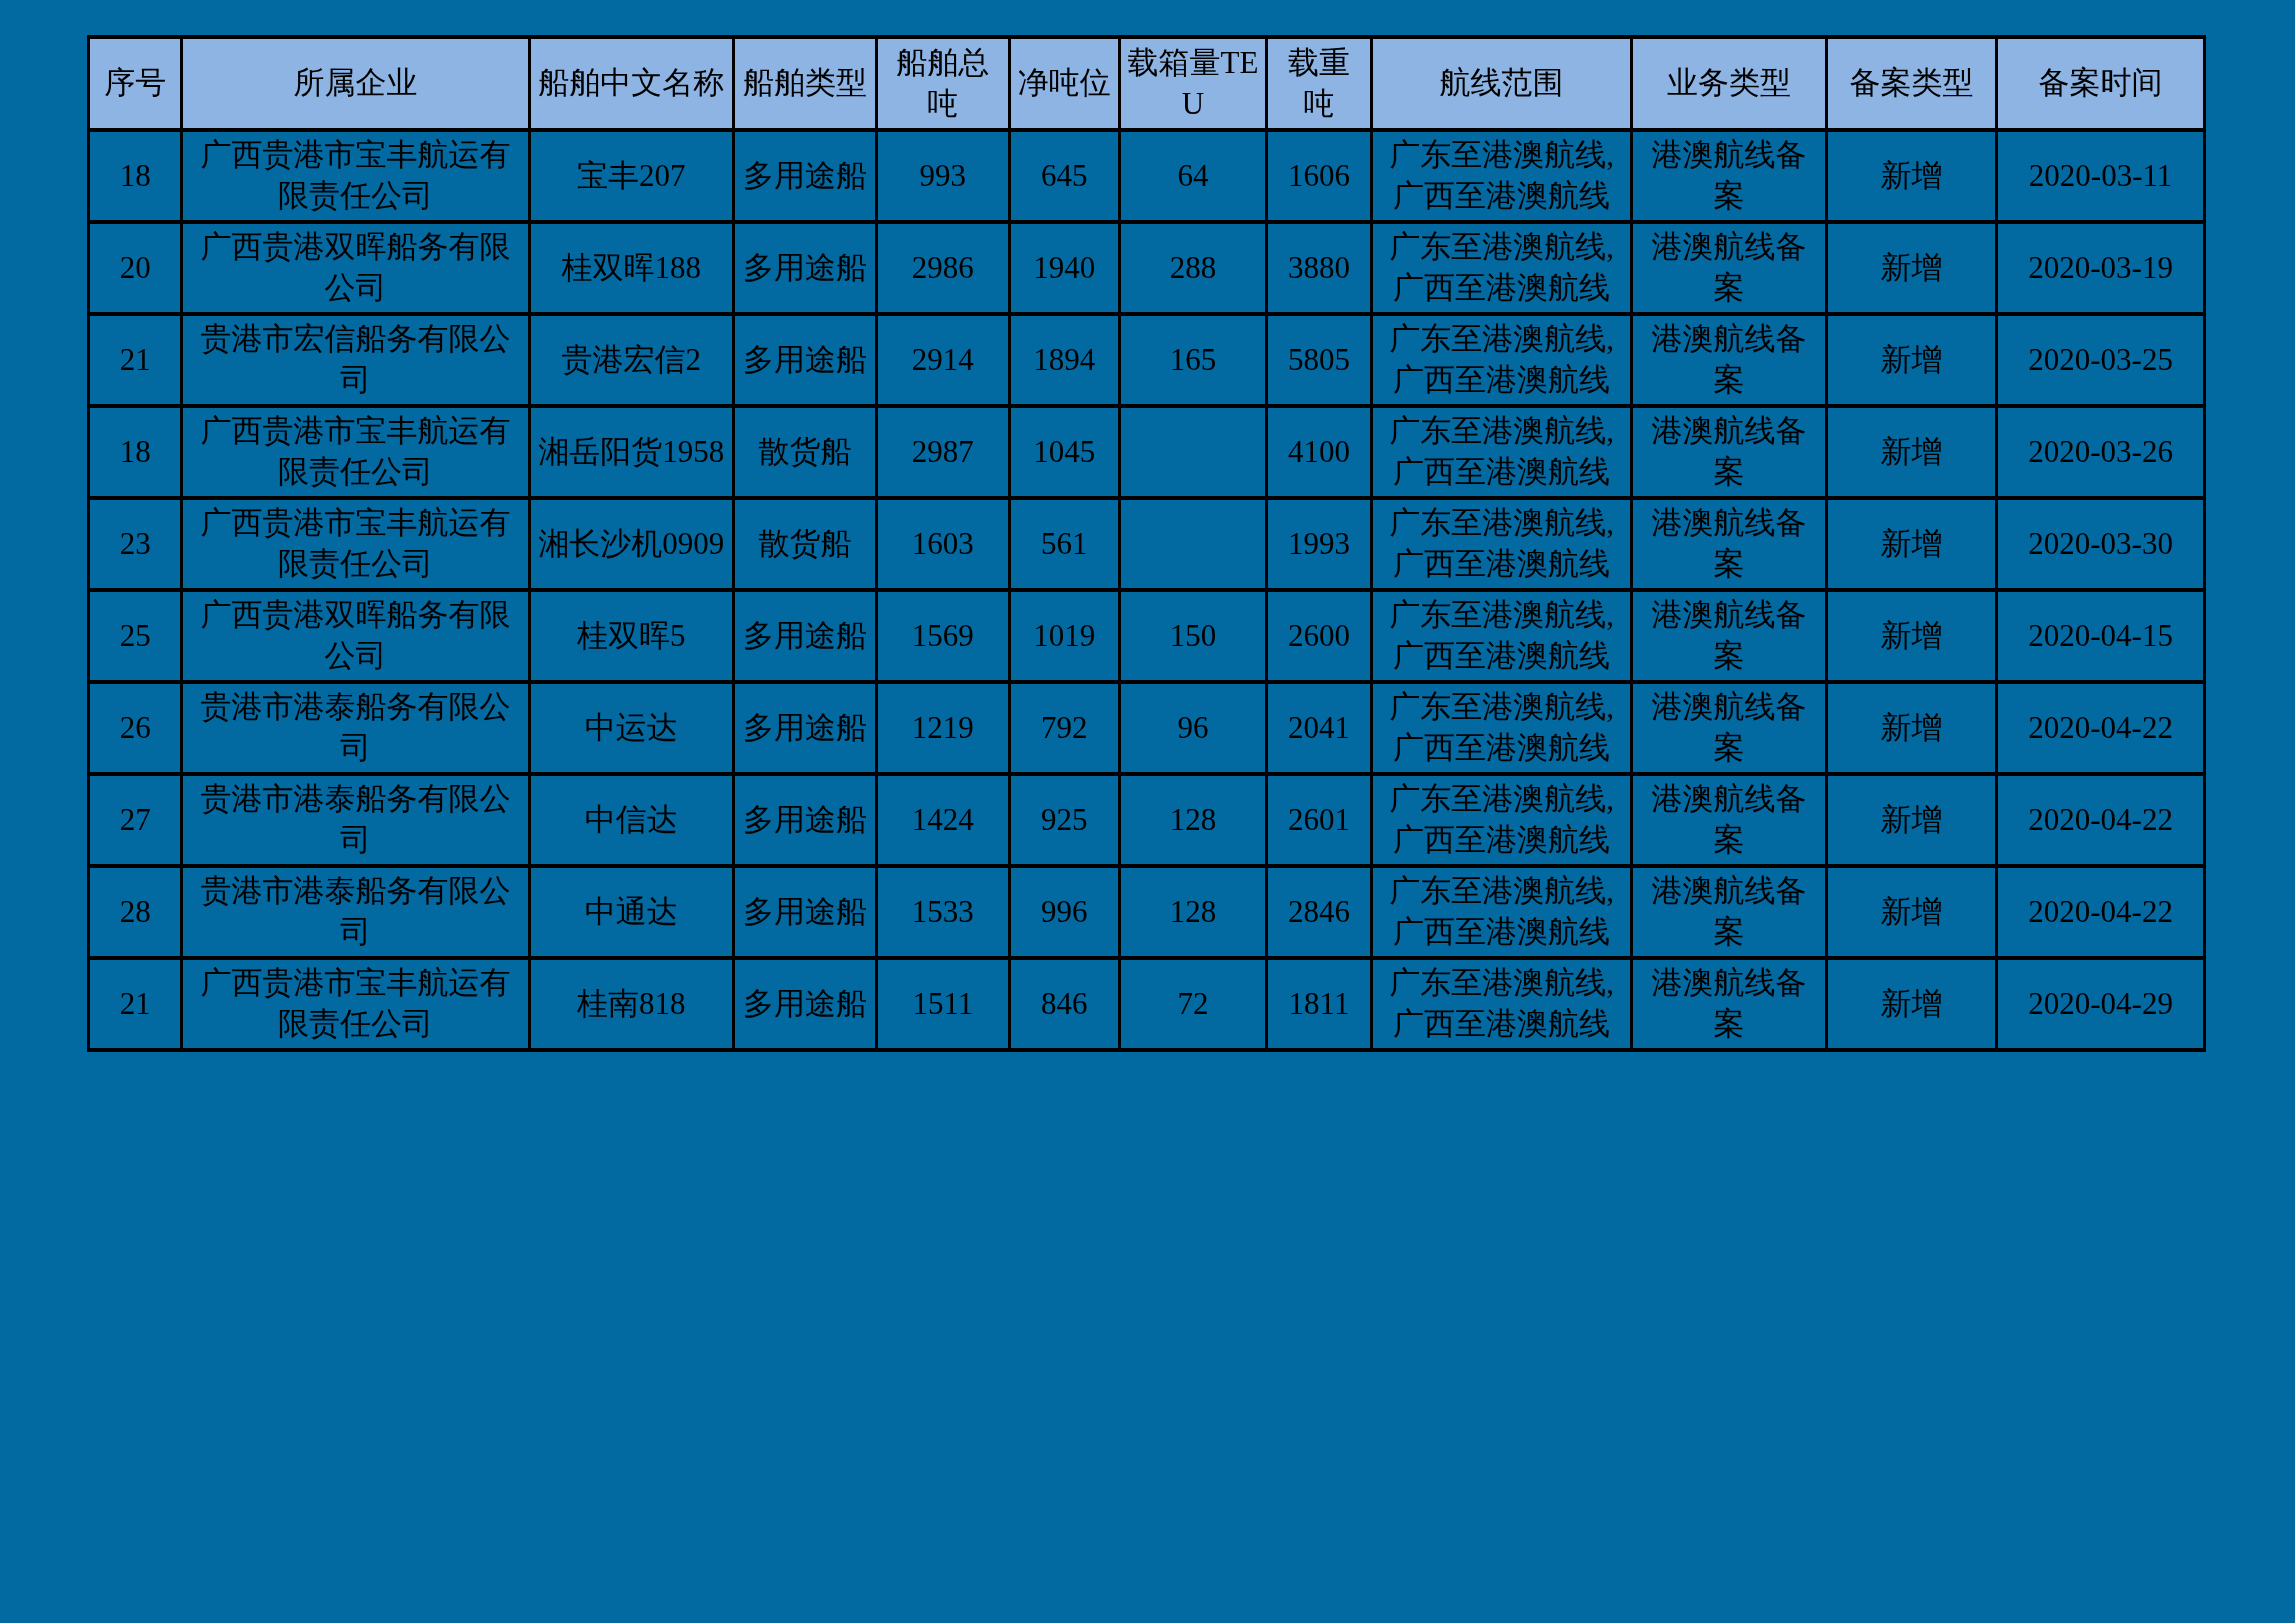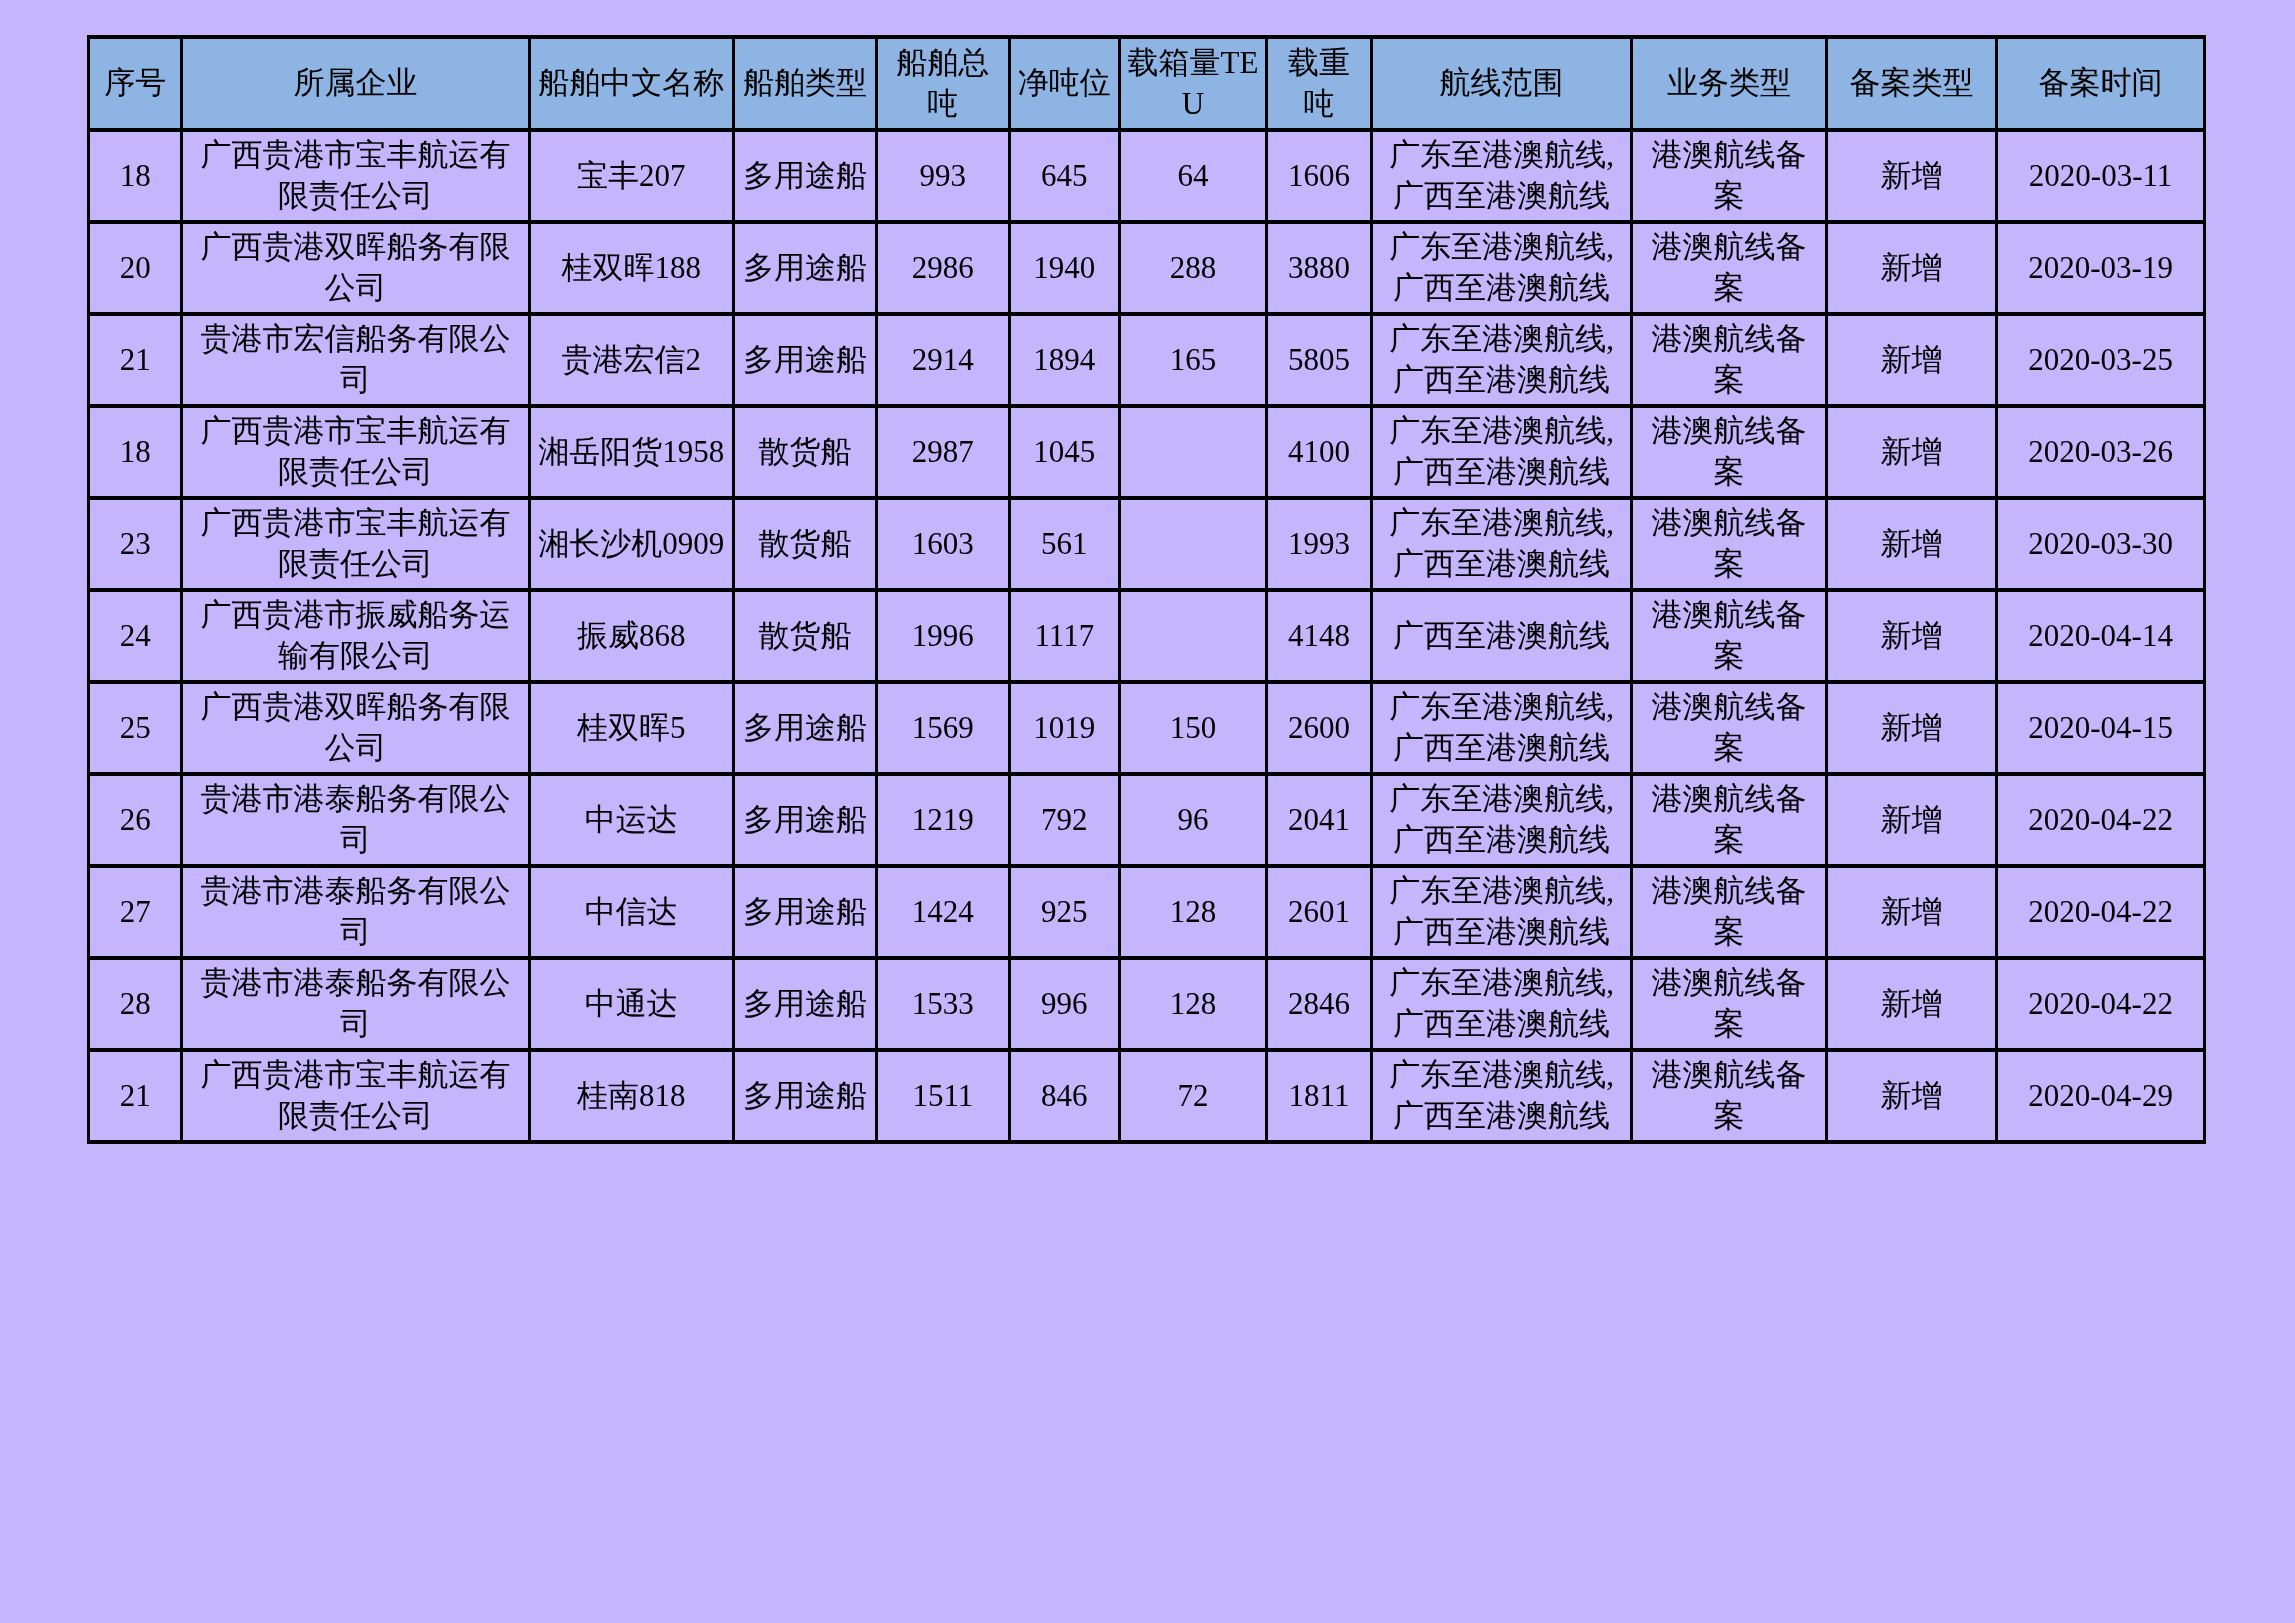"序号" .page { background: #c4b5fd -> #0369a1 }
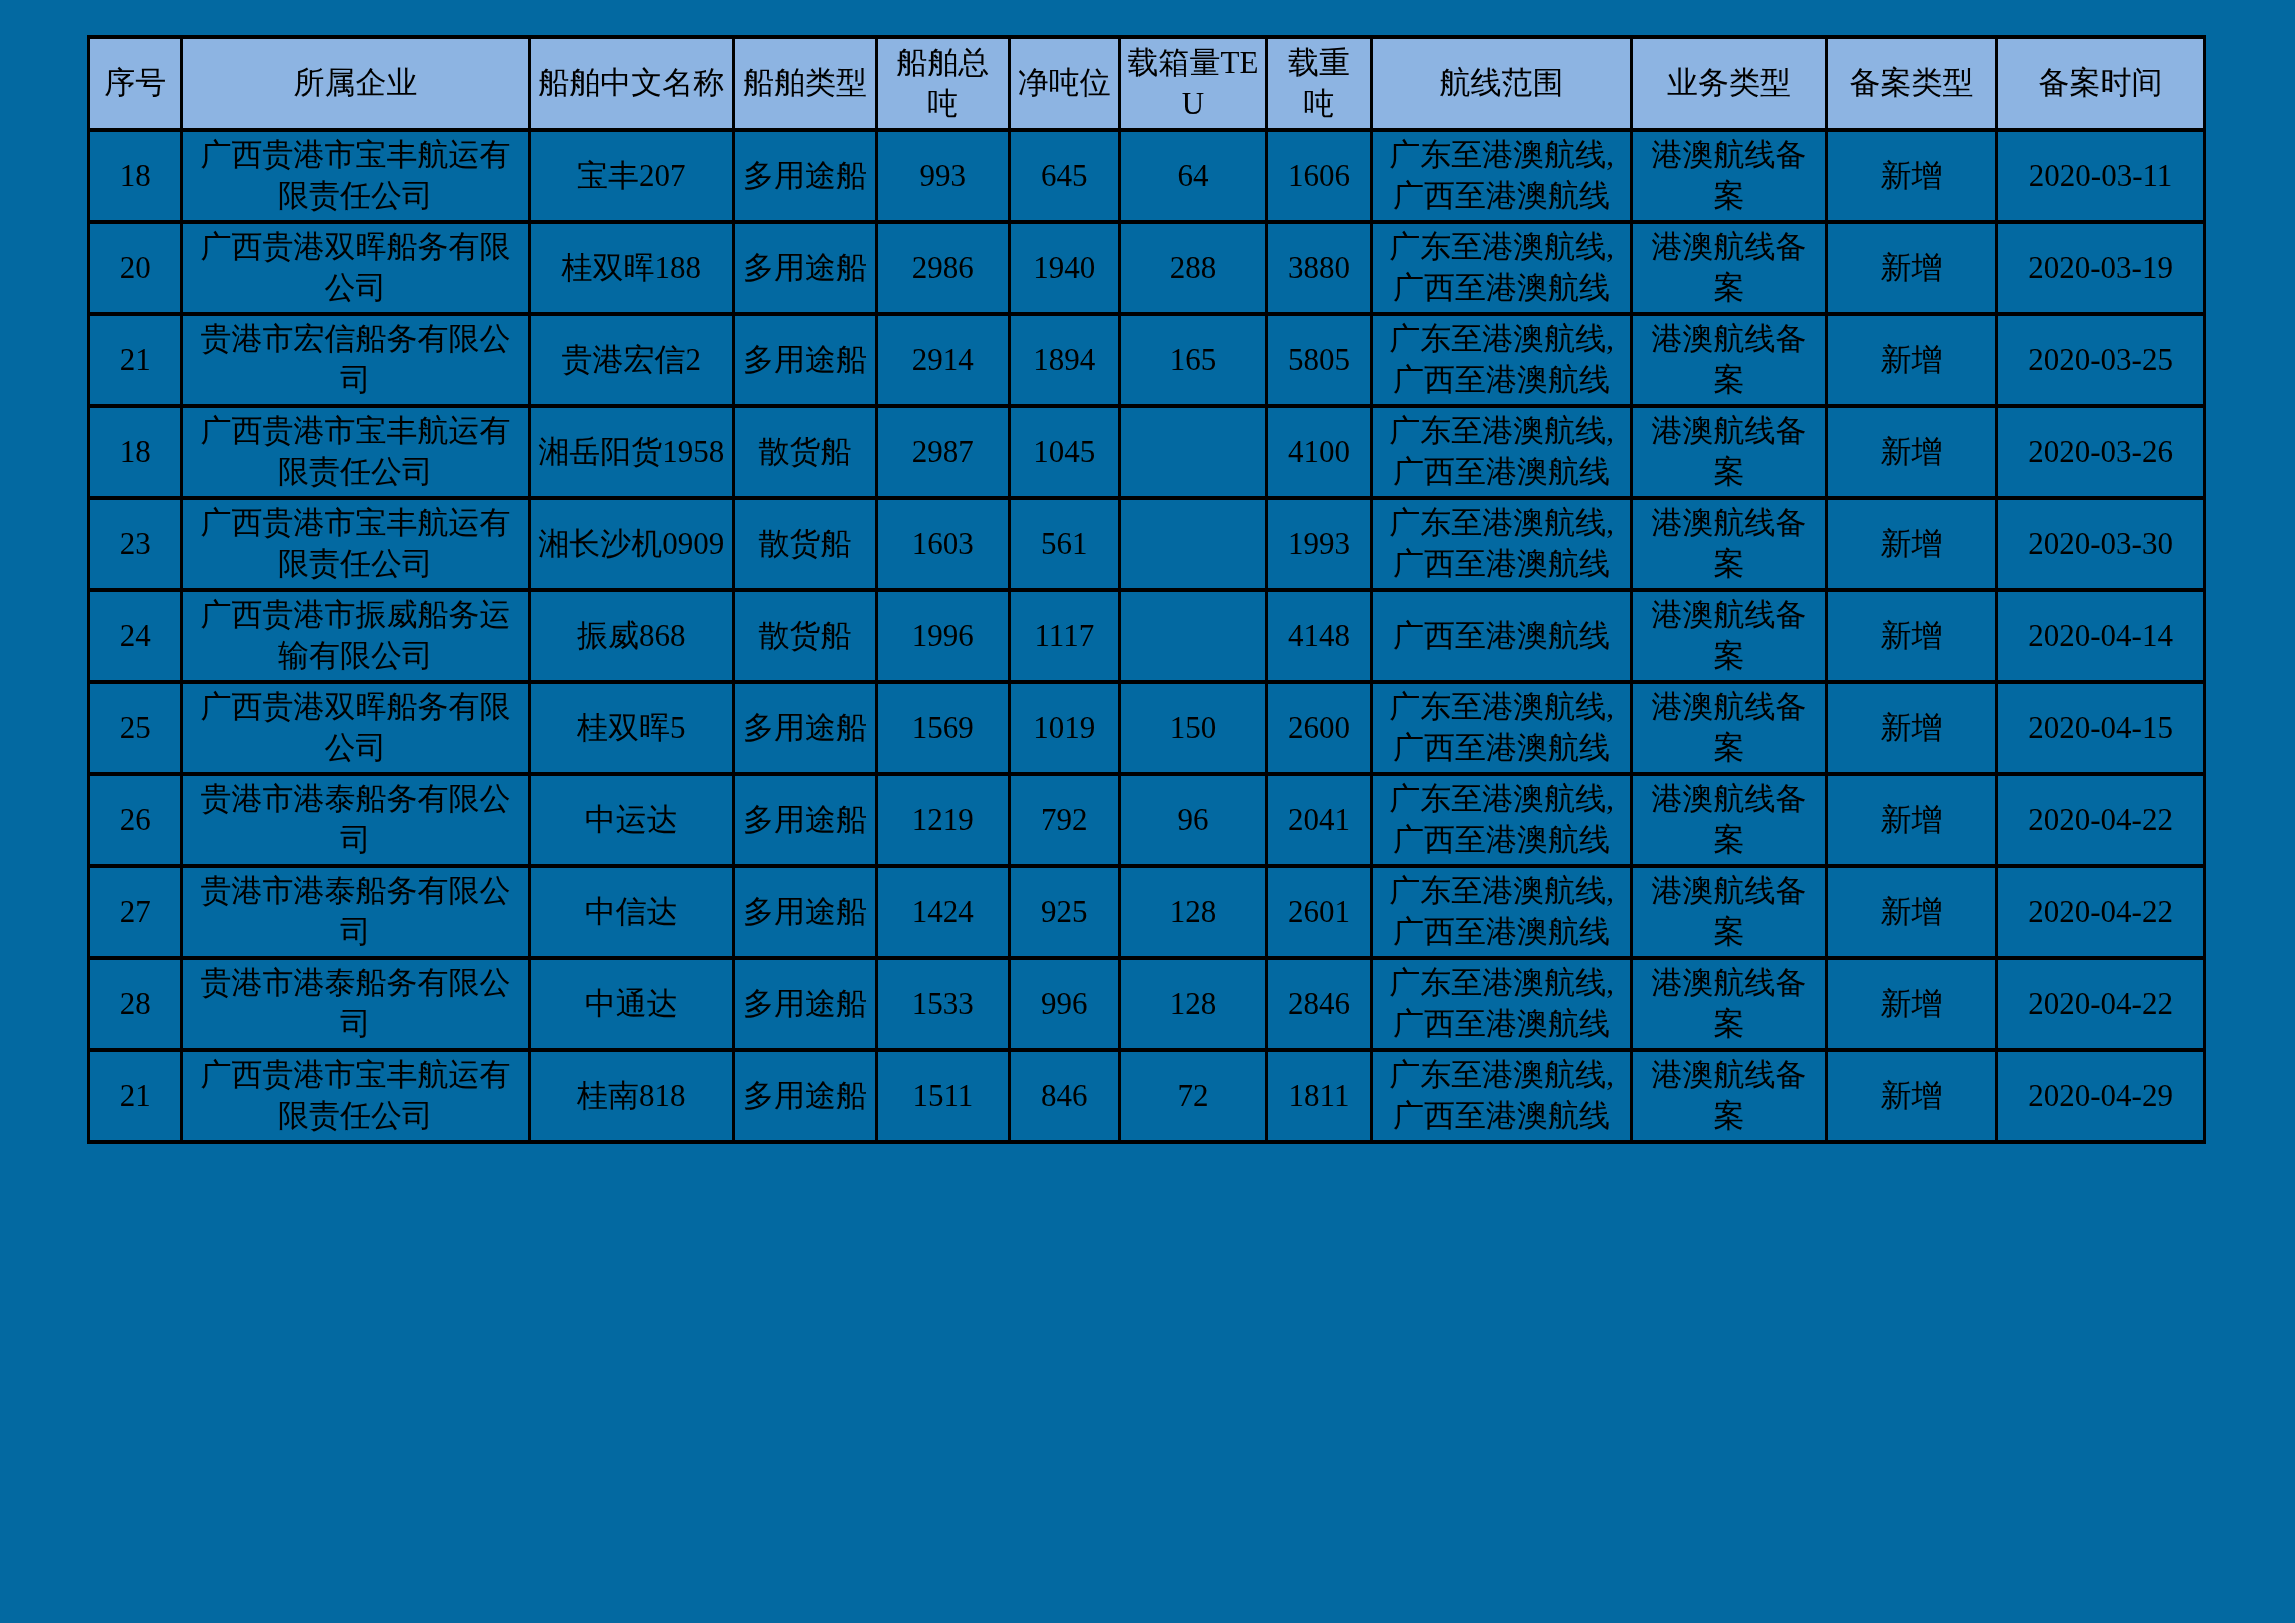"24" tr { html: <tr> <td>24</td> <td>广西贵港市振威船务运输有限公司</td> <td>振威868</td> <td>散货船</td> <td>1996</td> <td>1117</td> <td></td> <td>4148</td> <td>广西至港澳航线</td> <td>港澳航线备案</td> <td>新增</td> <td>2020-04-14</td> </tr> -> none }
